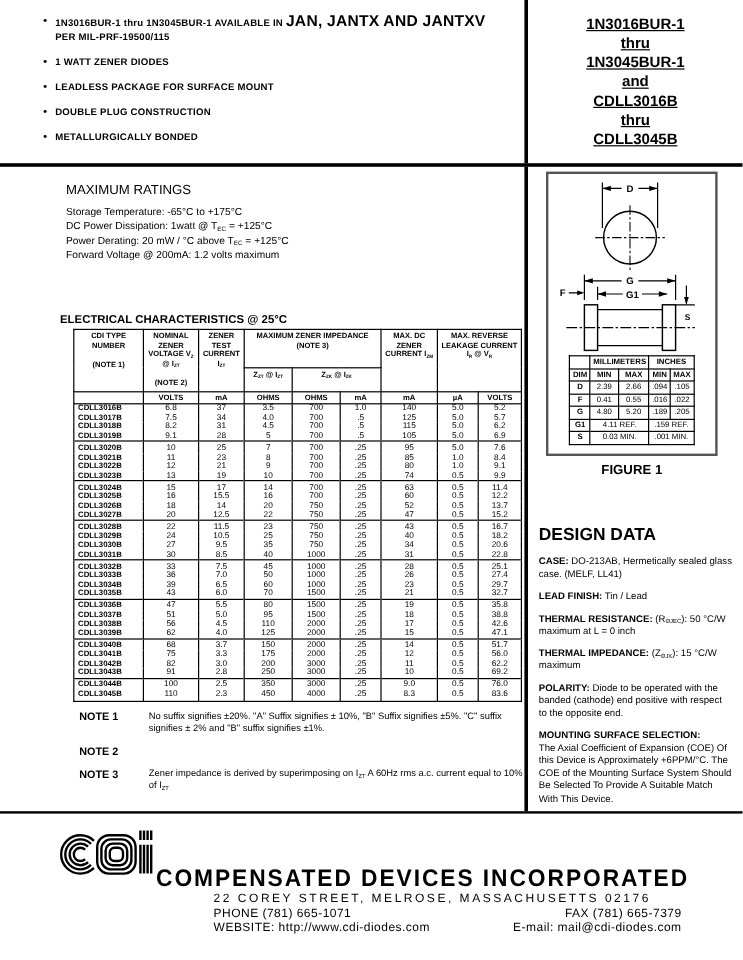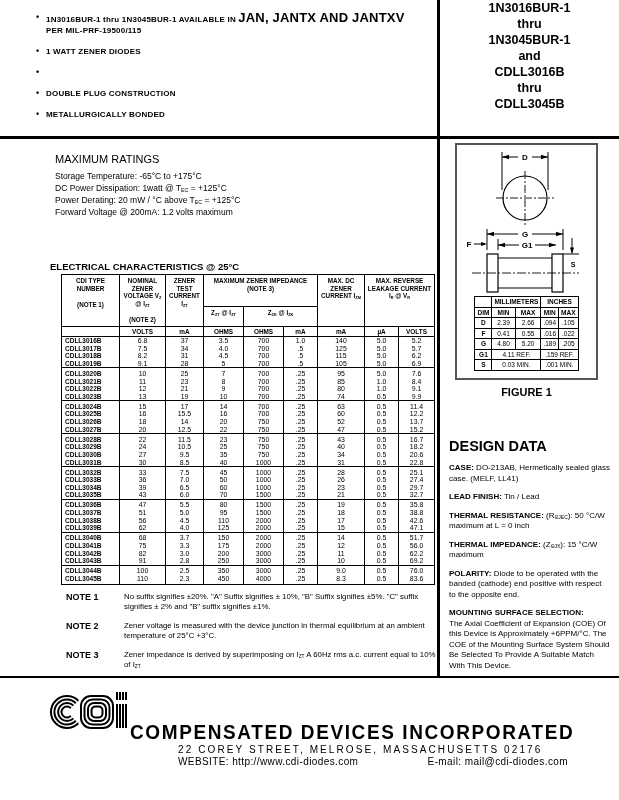"1N3016BUR-1" .header-right { justify-content: none -> center; text-decoration: none -> underline }
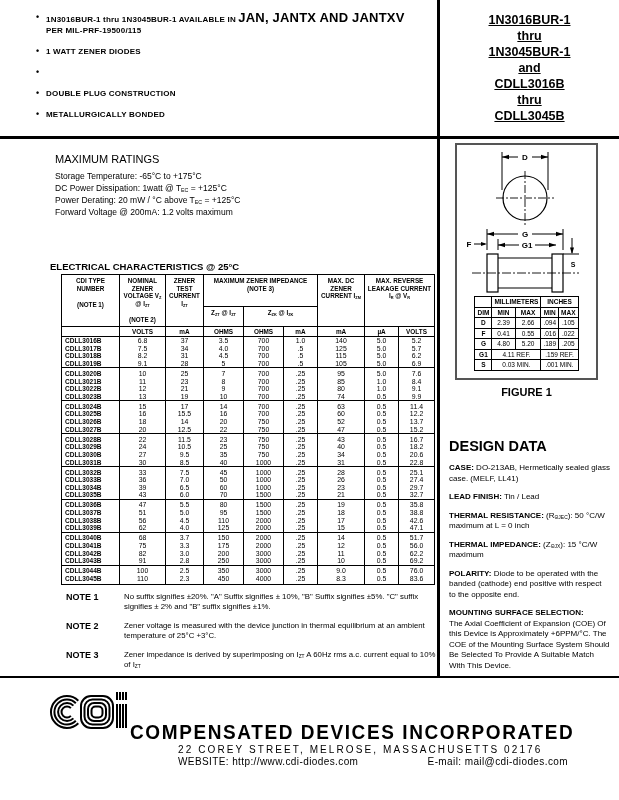"LEADLESS PACKAGE FOR SURFACE MOUNT" span.btxt { html: none -> <span>LEADLESS PACKAGE FOR SURFACE MOUNT</span> }
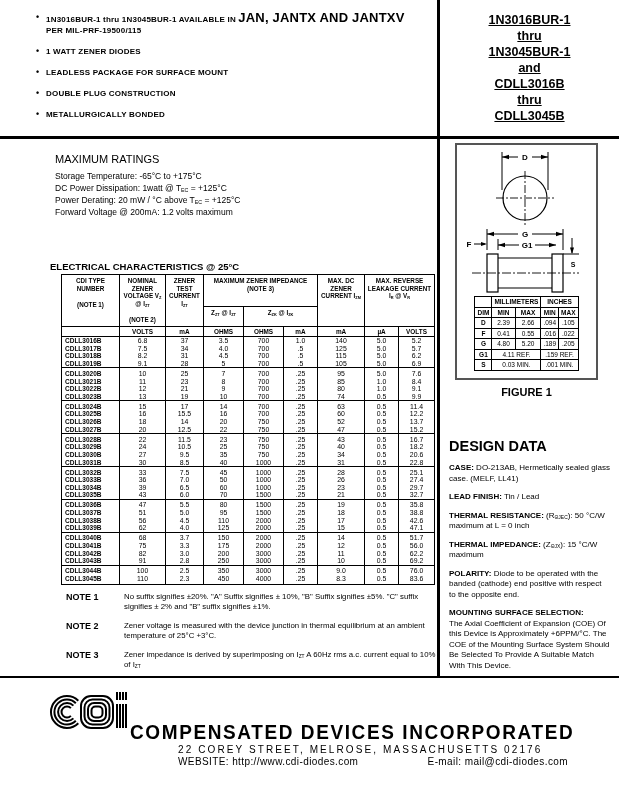"Zener voltage is measured with" div.note-text { html: <div>Zener voltage is measured with the device junction in thermal equilibrium at an ambient temperature of 25°C +3°C.</div> -> none }
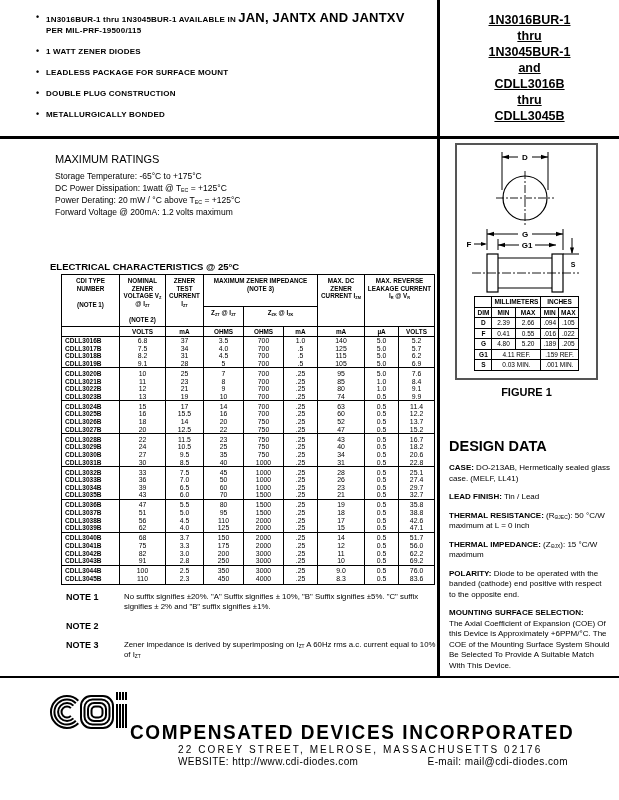"PHONE (781) 665-1071" div.line2 { html: none -> <div> <span>PHONE (781) 665-1071</span> <span>FAX (781) 665-7379</span> </div> }
